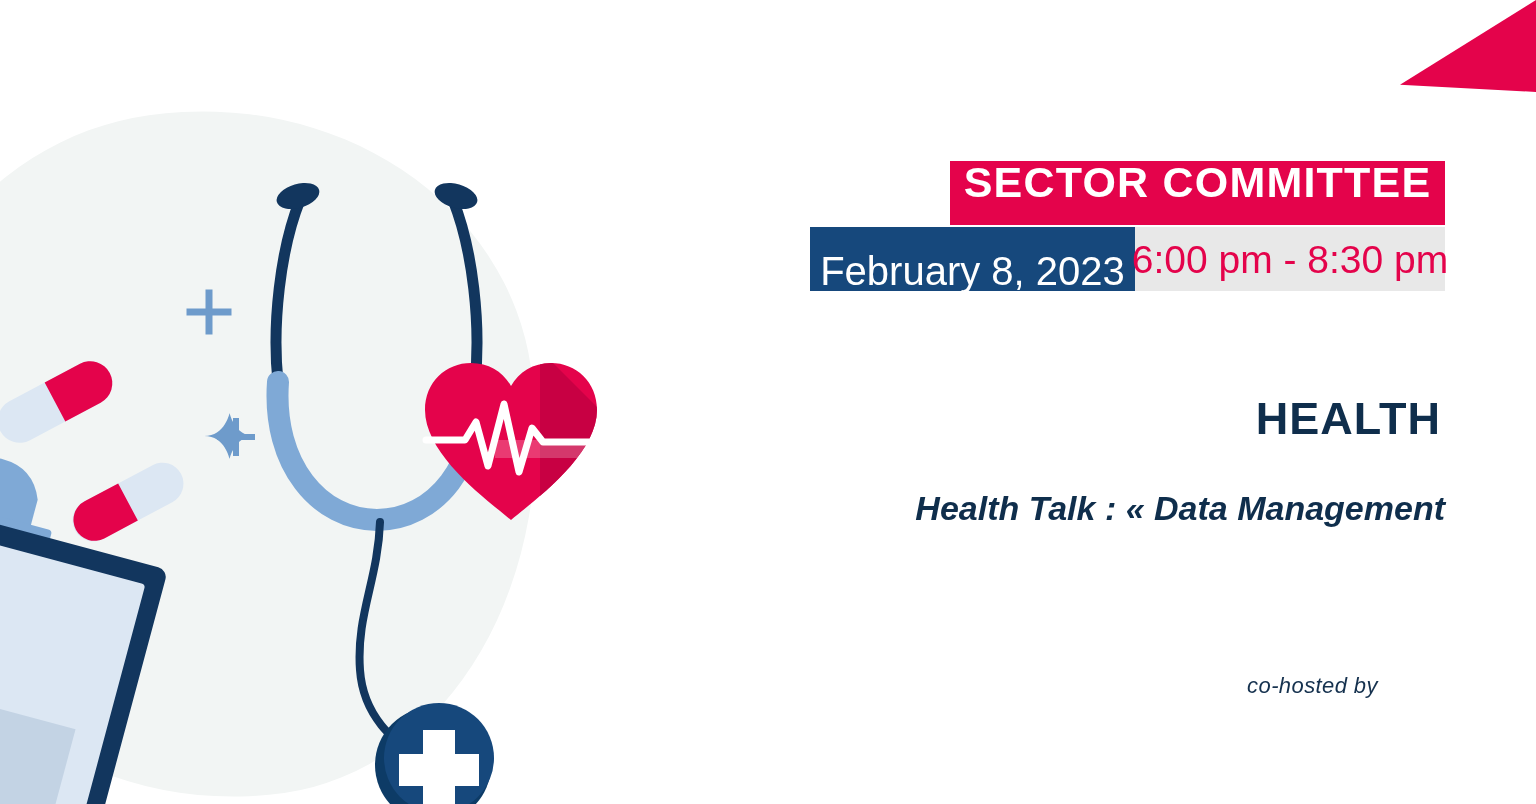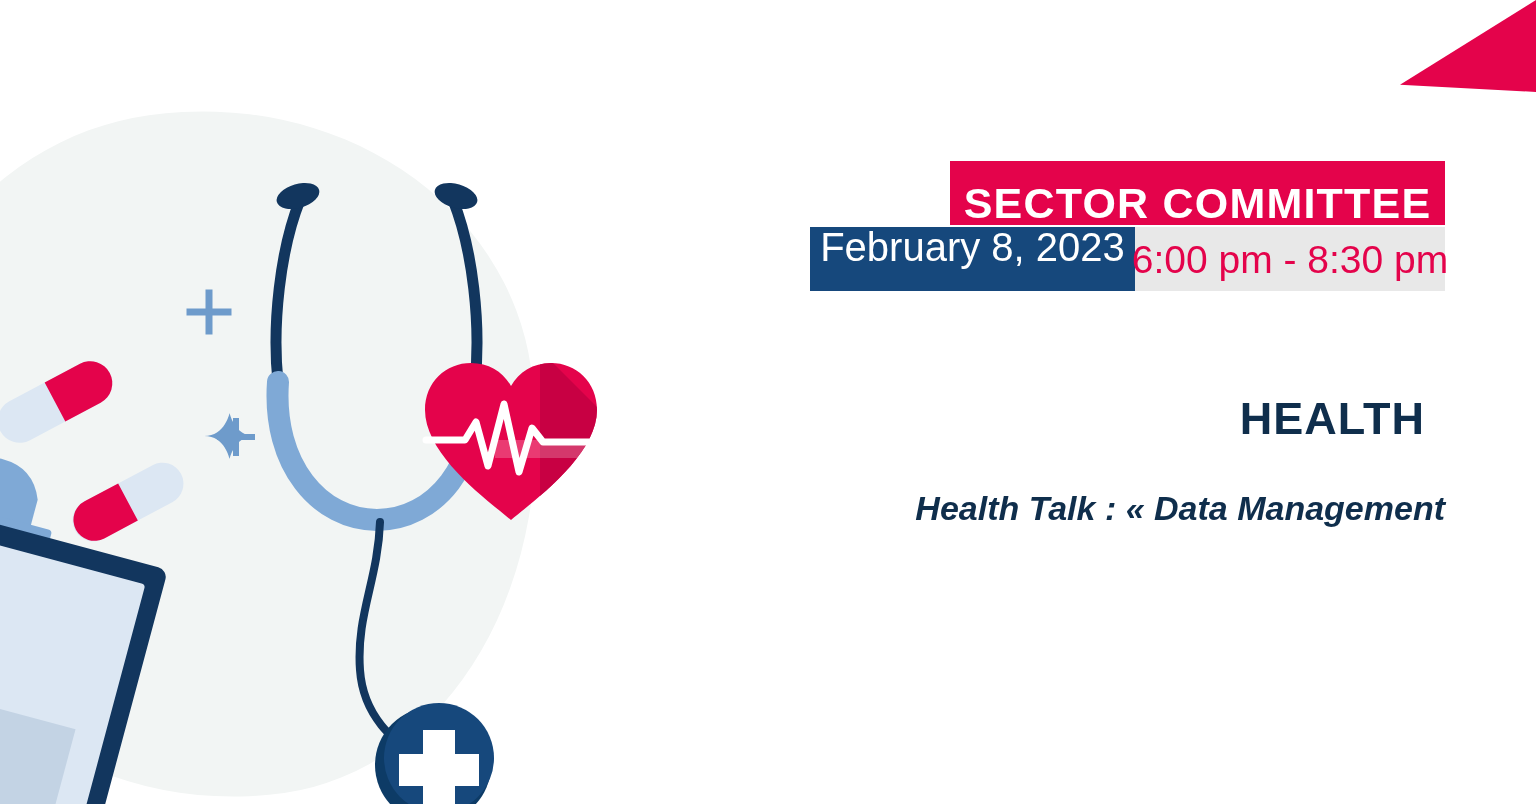"SECTOR COMMITTEE" .bar-red { align-items: flex-end -> flex-start }
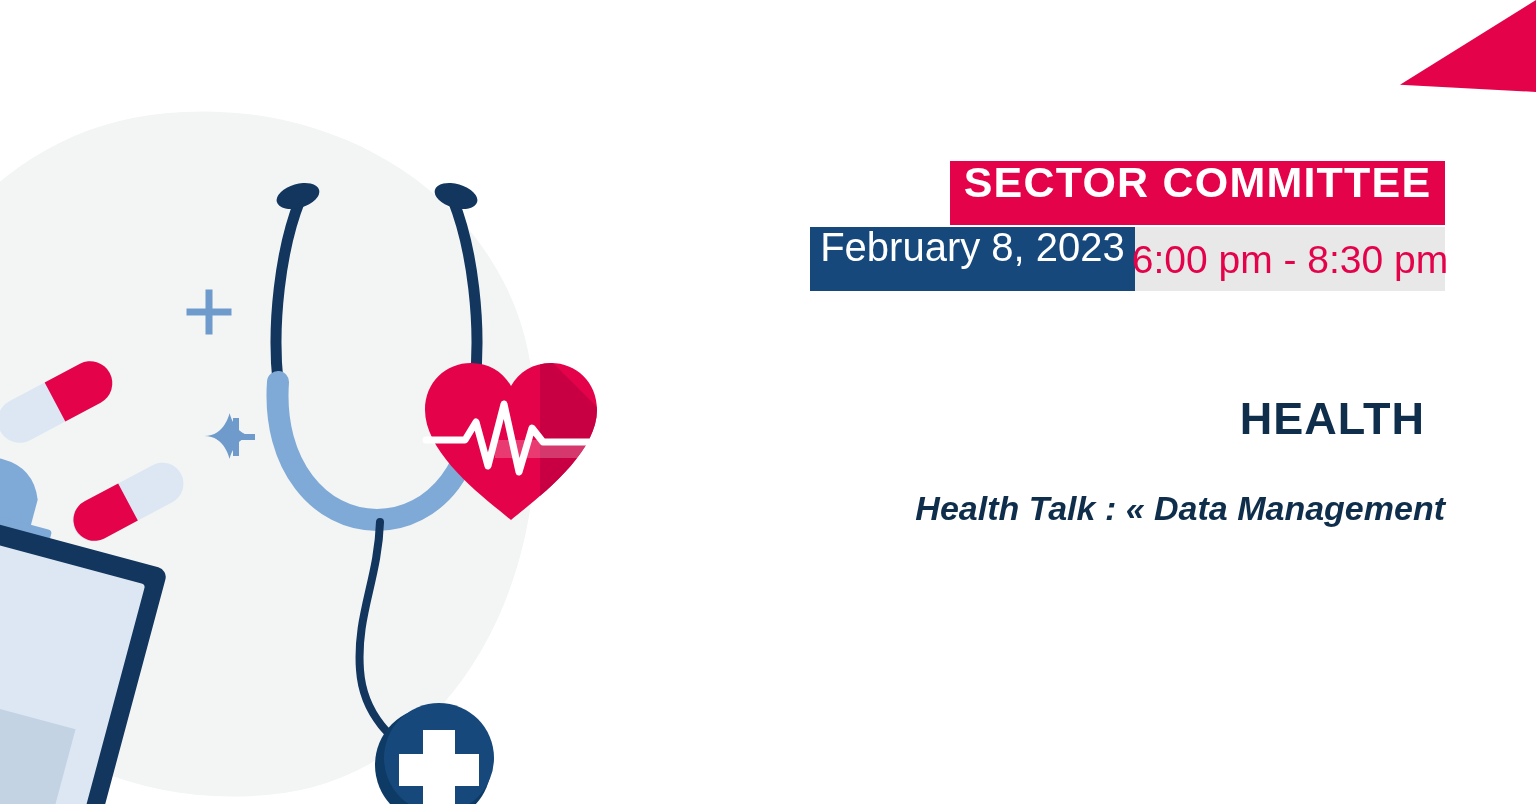"February 8, 2023" .bar-date { align-items: flex-start -> flex-end }
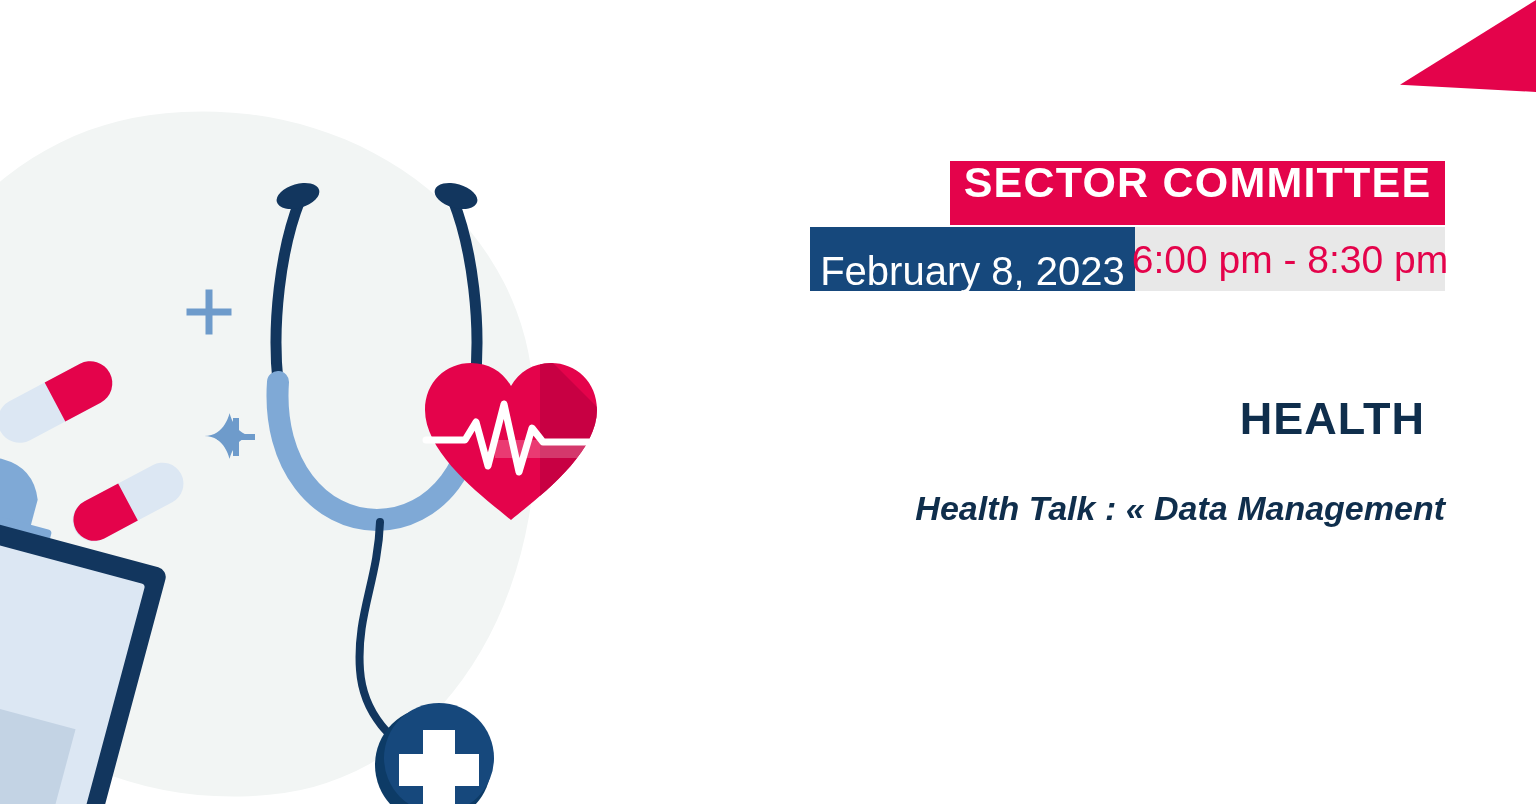"HEALTH" .sector-title { left: 725px -> 741px }
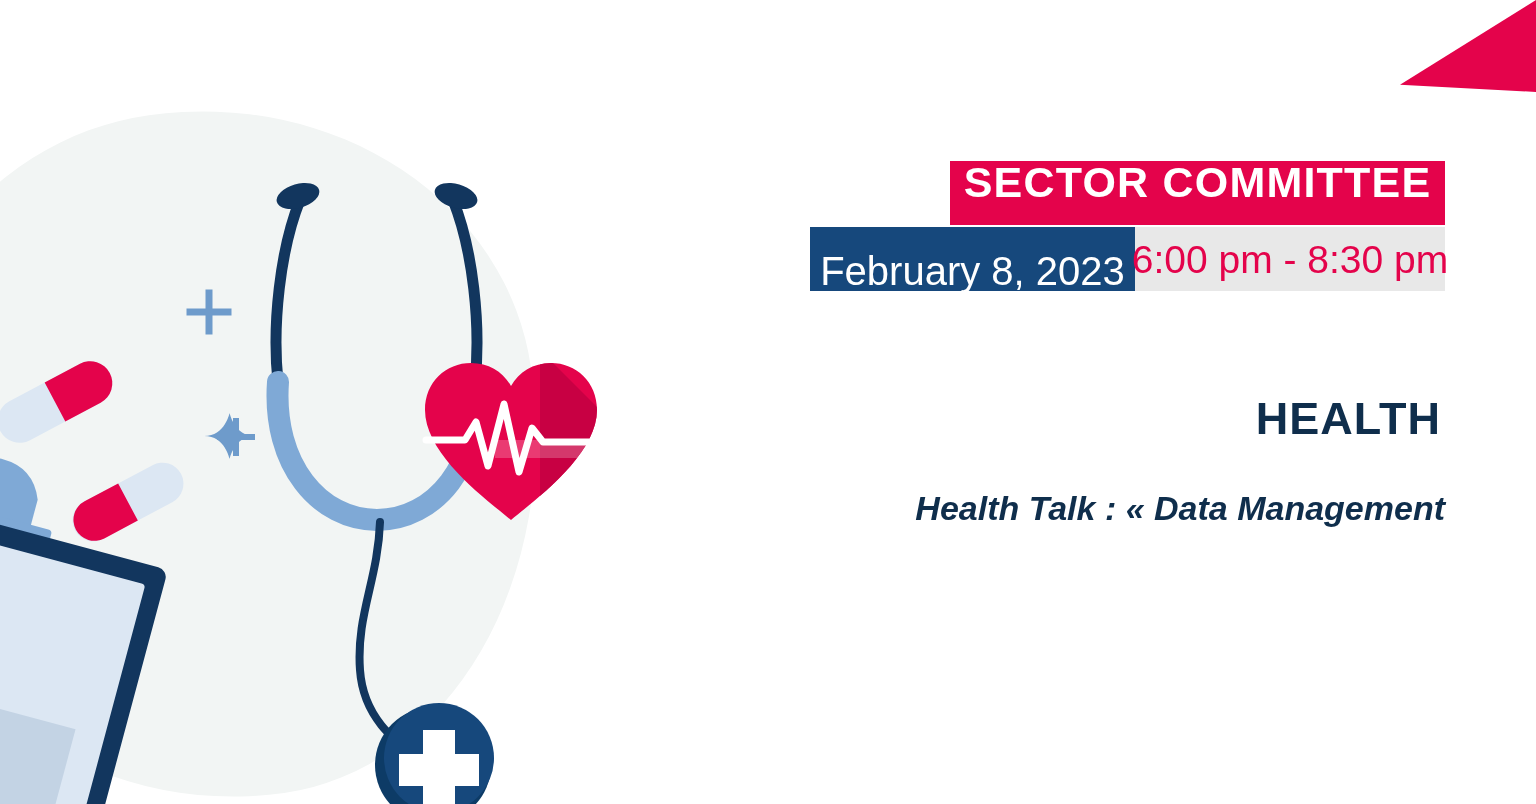"co-hosted by" div.cohosted { html: none -> <div>co-hosted by</div> }
